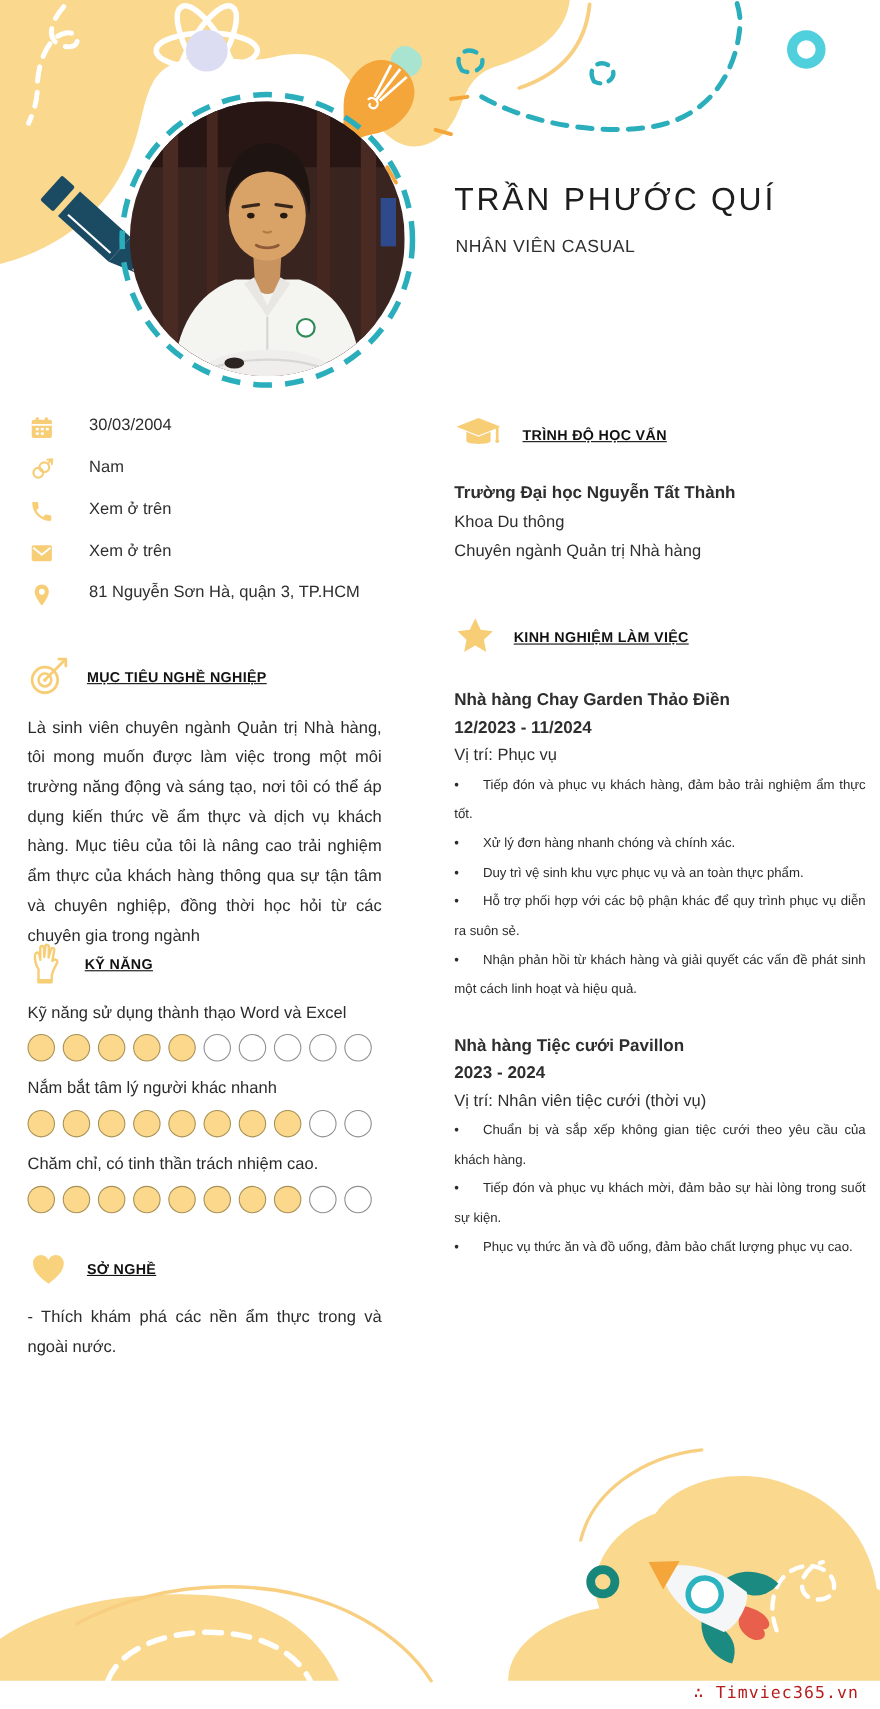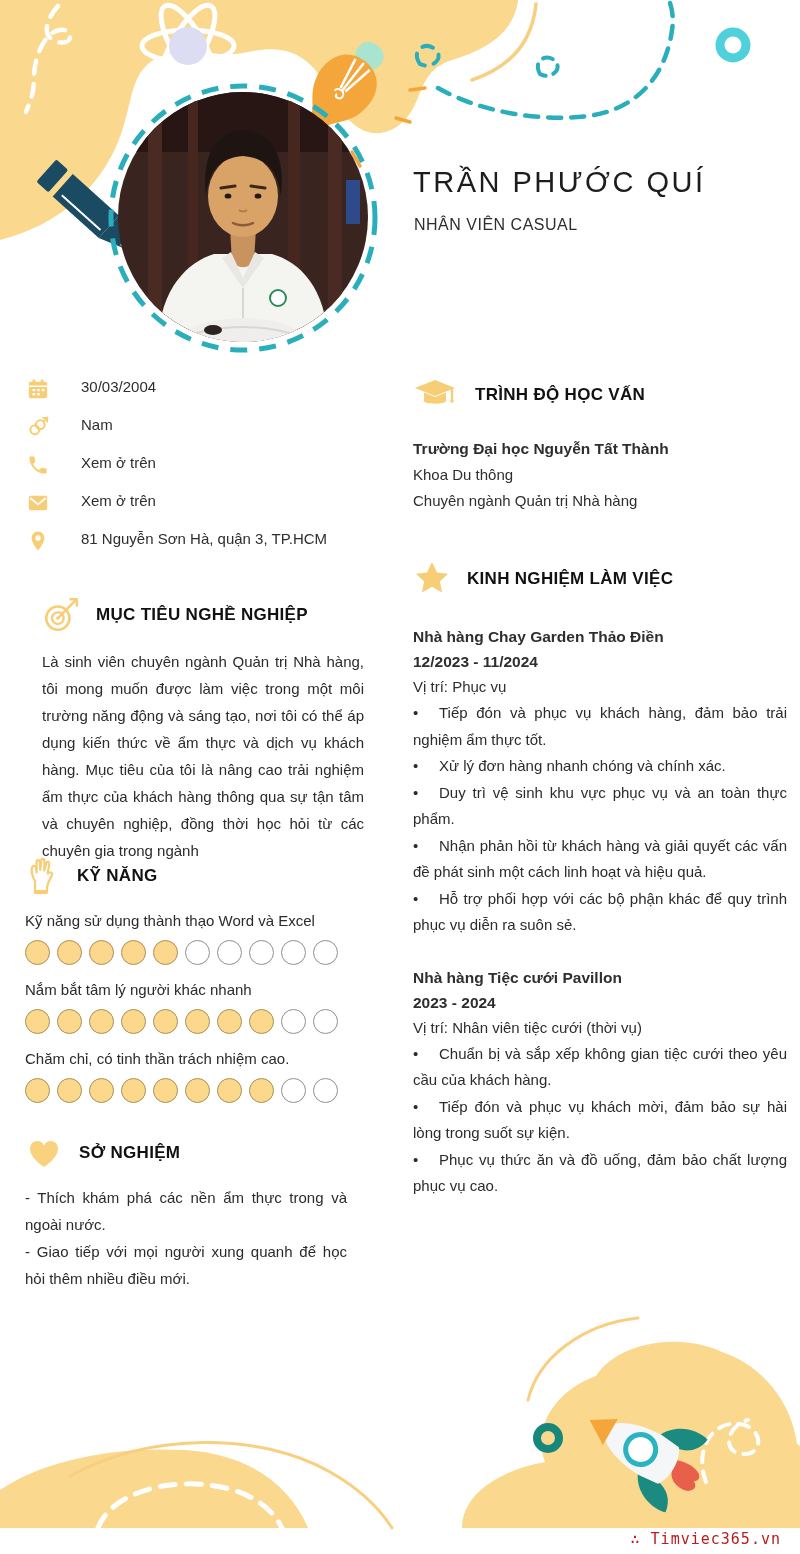"TRÌNH ĐỘ HỌC VẤN" .sec-title { font-size: 17px -> 13px; text-decoration: none -> underline }
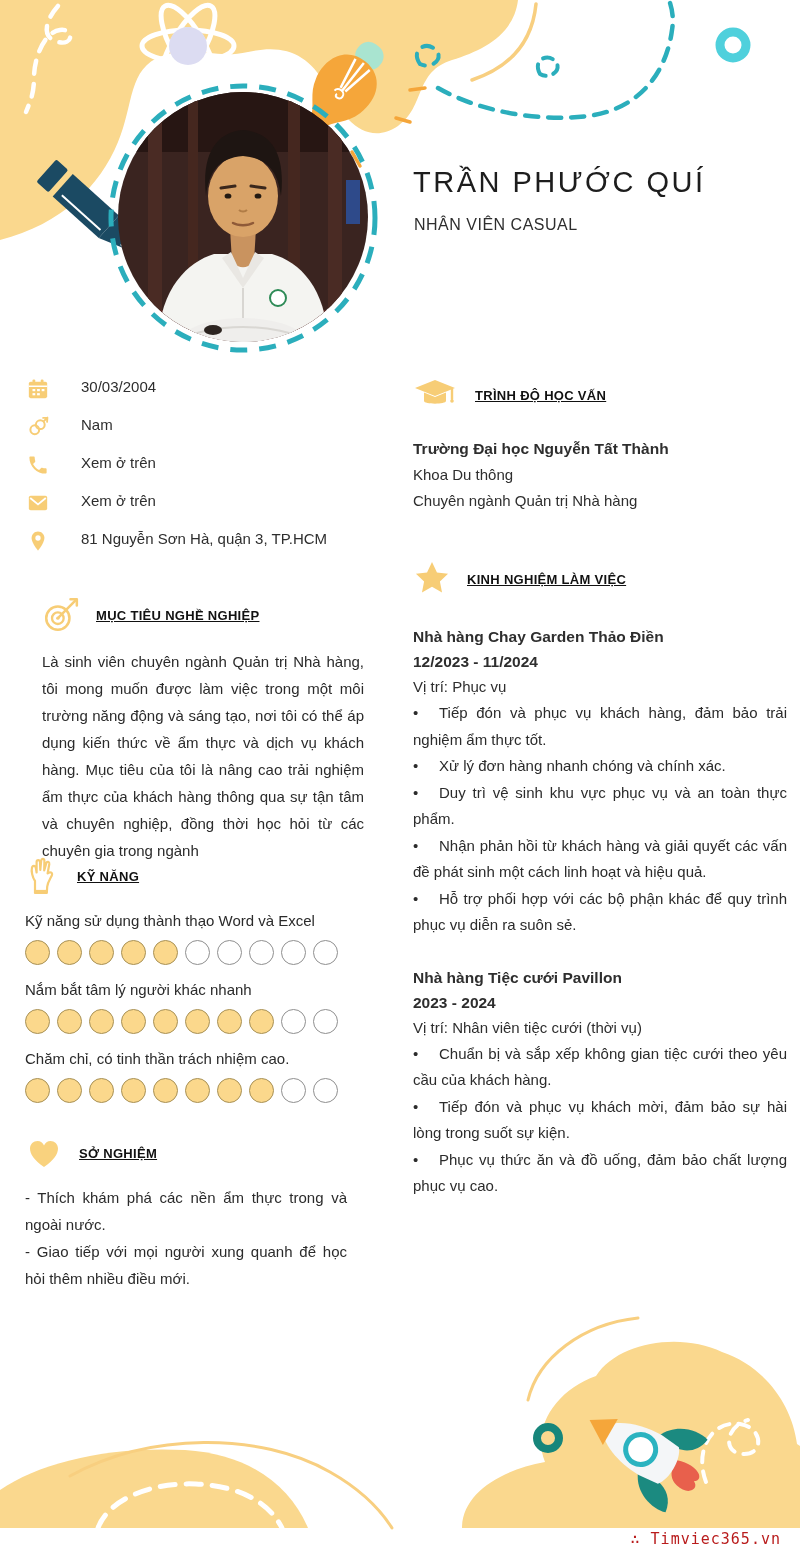"MỤC TIÊU NGHỀ NGHIỆP" div.abs { left: 42px -> 25px }
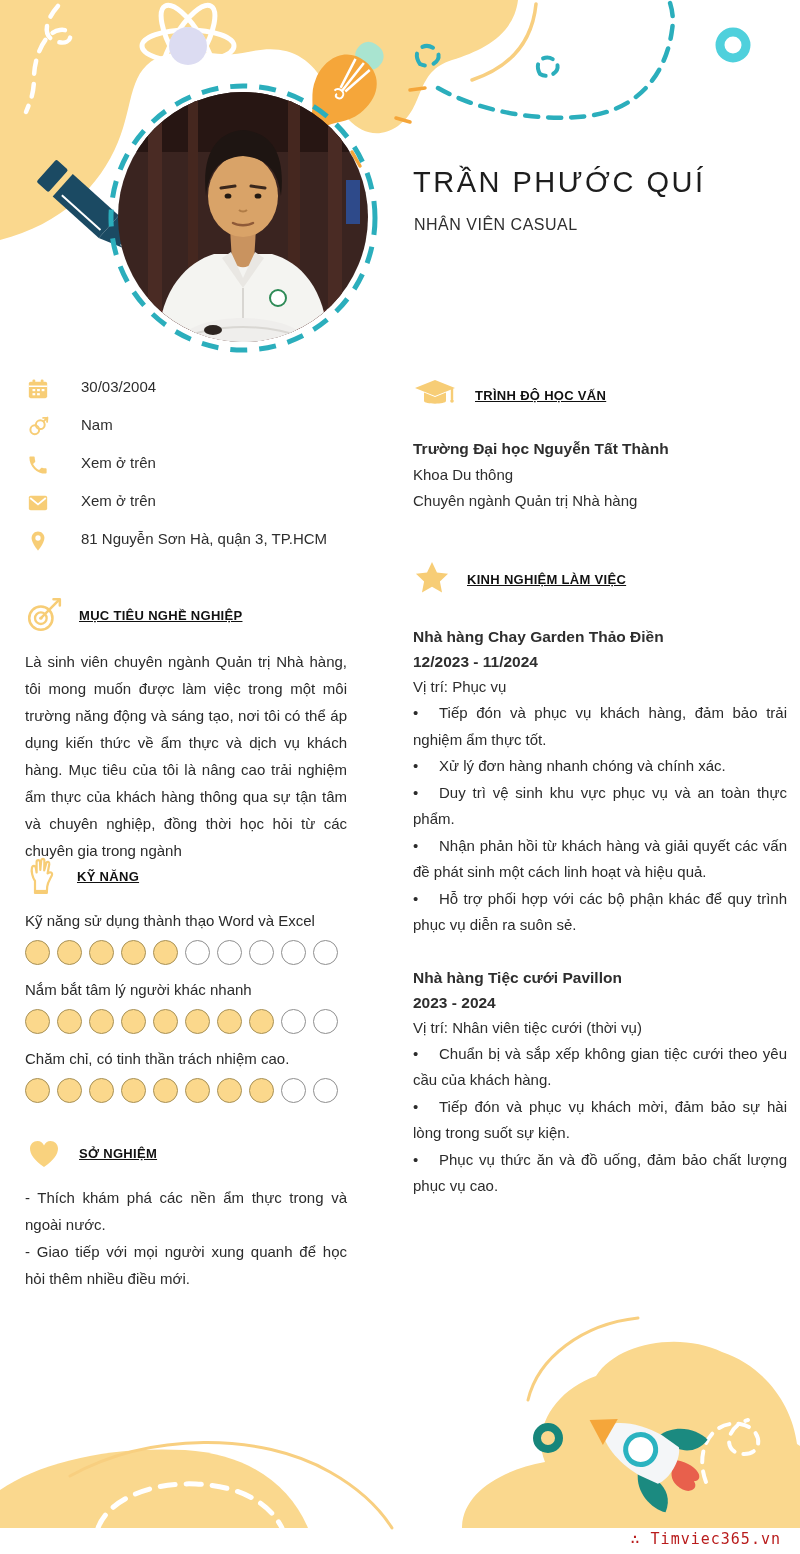"• Tiếp đón và phục" .bullet { font-size: 15px -> 12px }
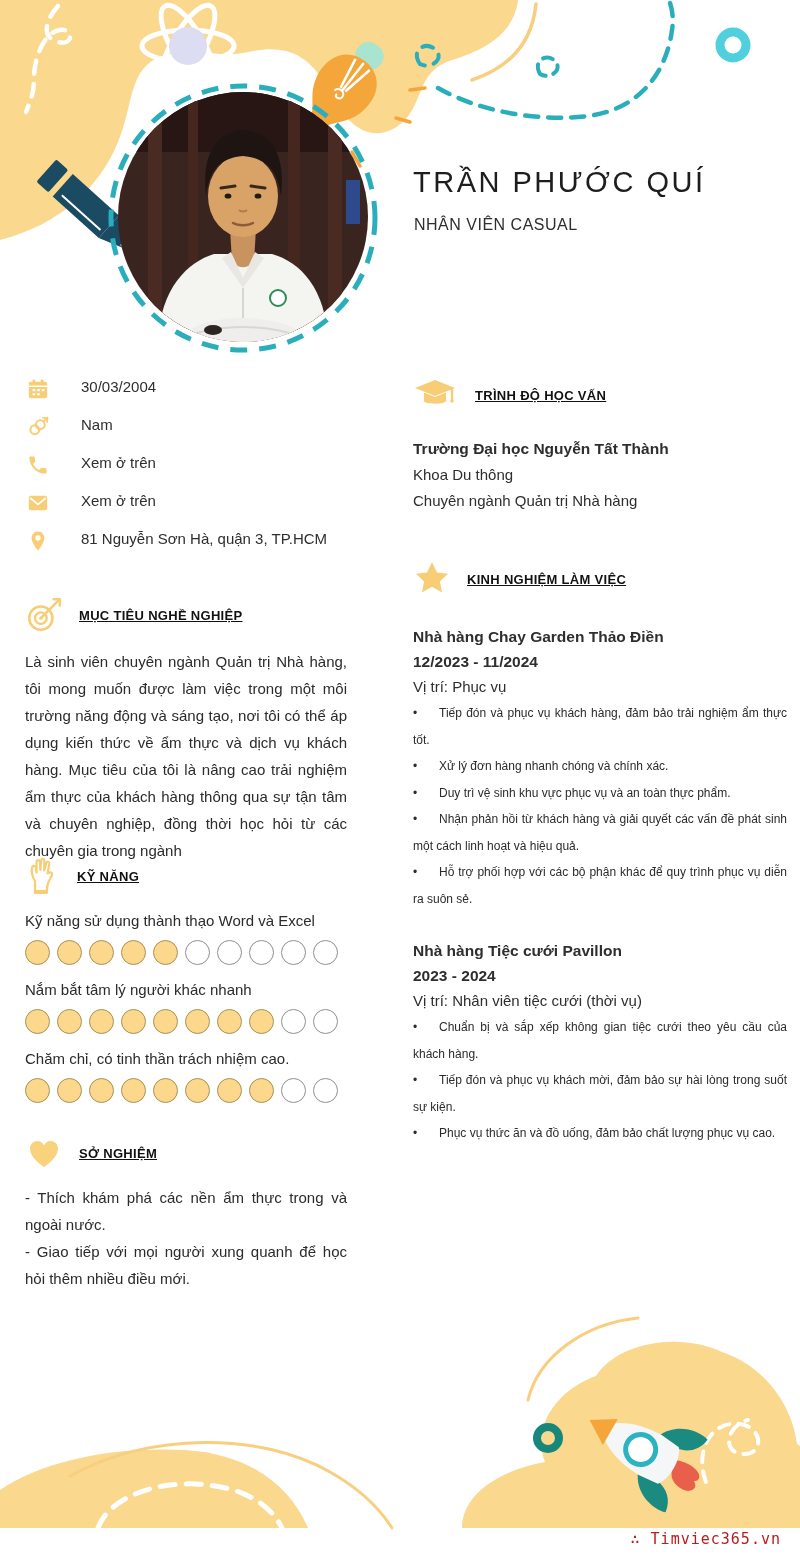"• Nhận phản hồi từ" p.bullet { order: before "• Hỗ trợ phối hợp" -> after "• Hỗ trợ phối hợp" }
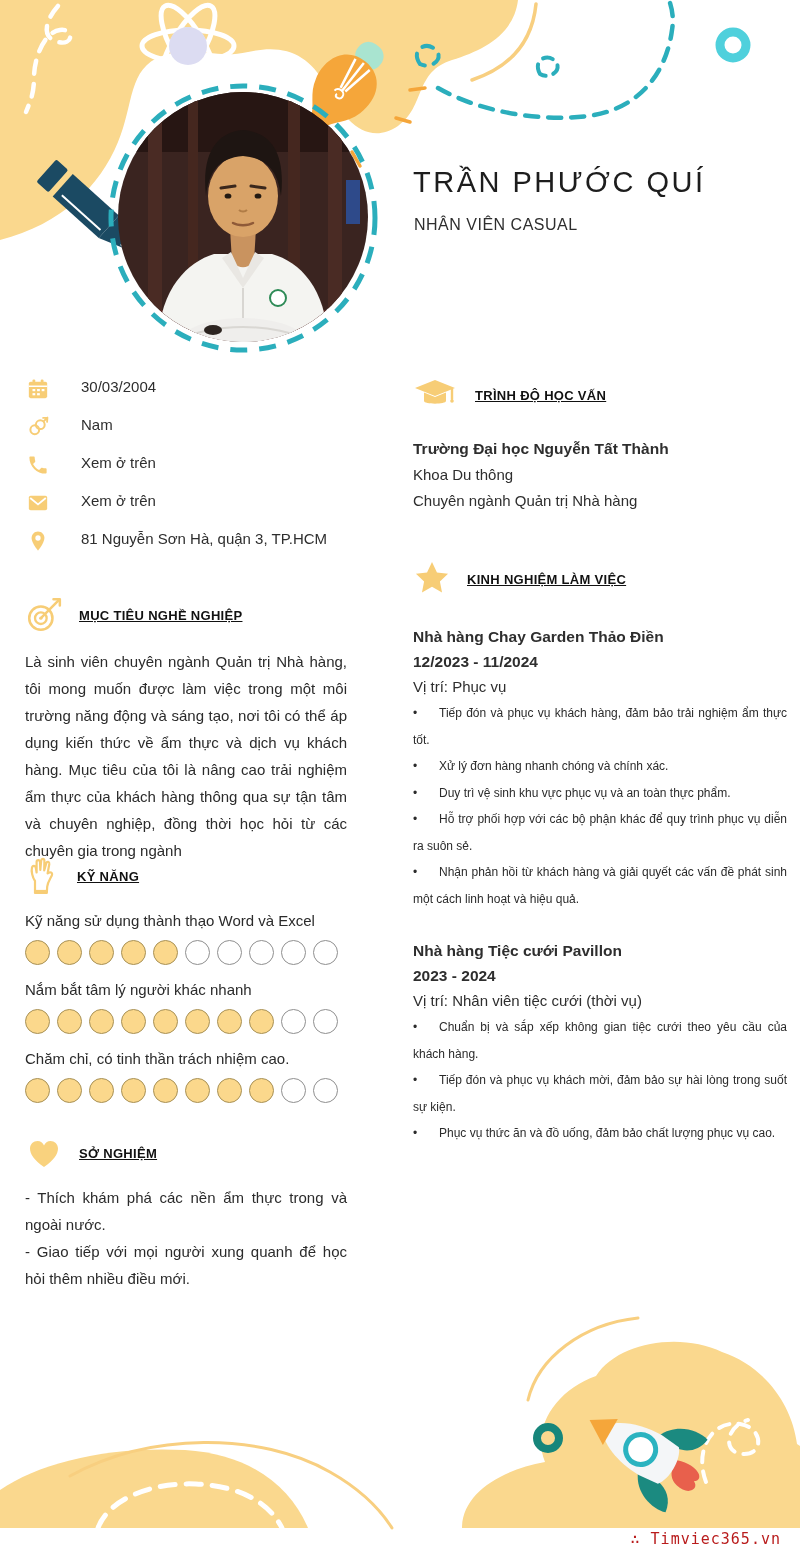"SỞ NGHIỆM" span.sec-title { text: NGHIỆM -> NGHỀ }
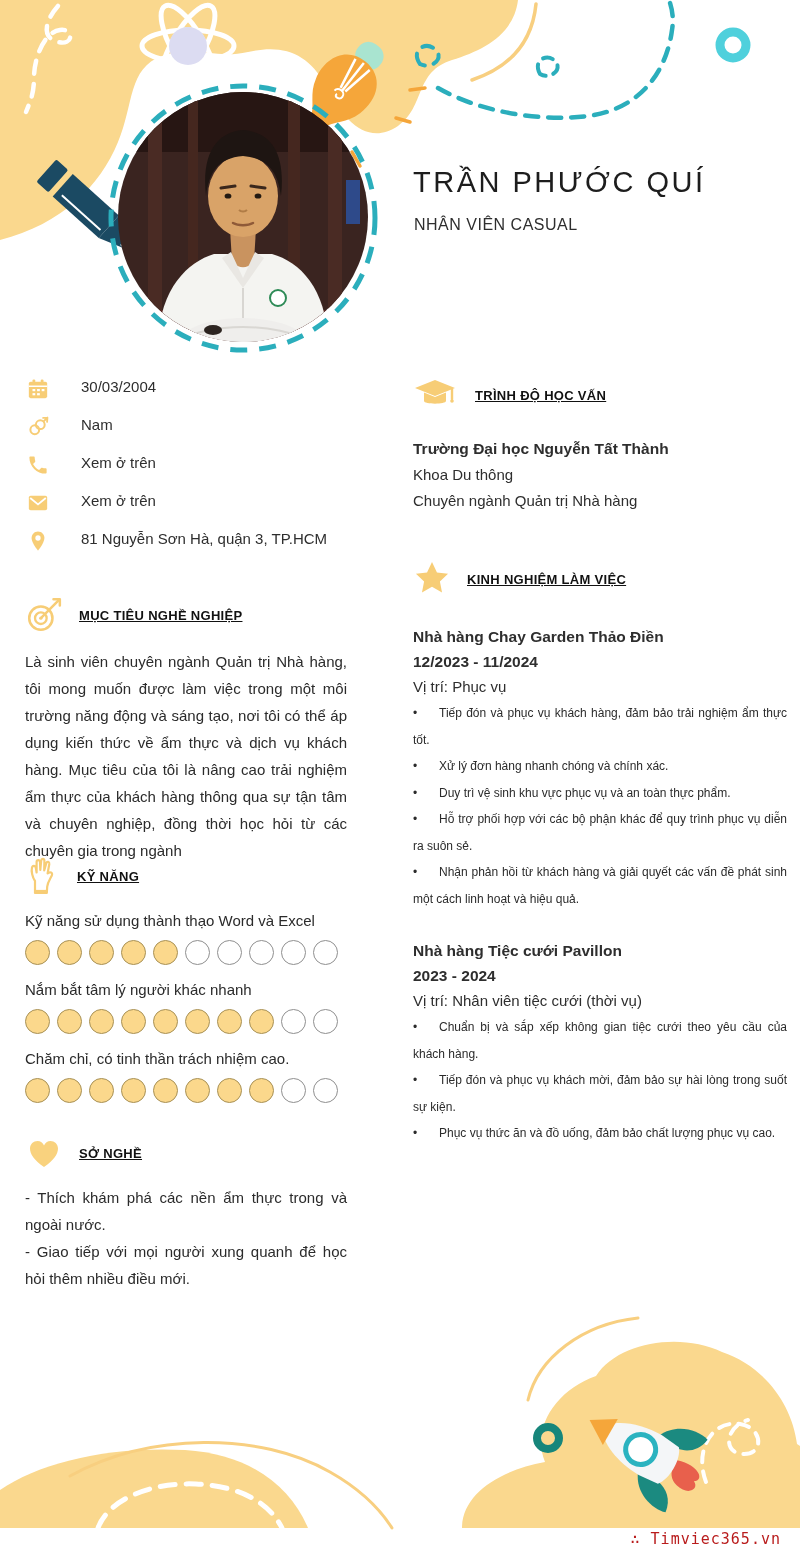"- Giao tiếp với mọi" p.hob { html: <p>- Giao tiếp với mọi người xung quanh để học hỏi thêm nhiều điều mới.</p> -> none }
